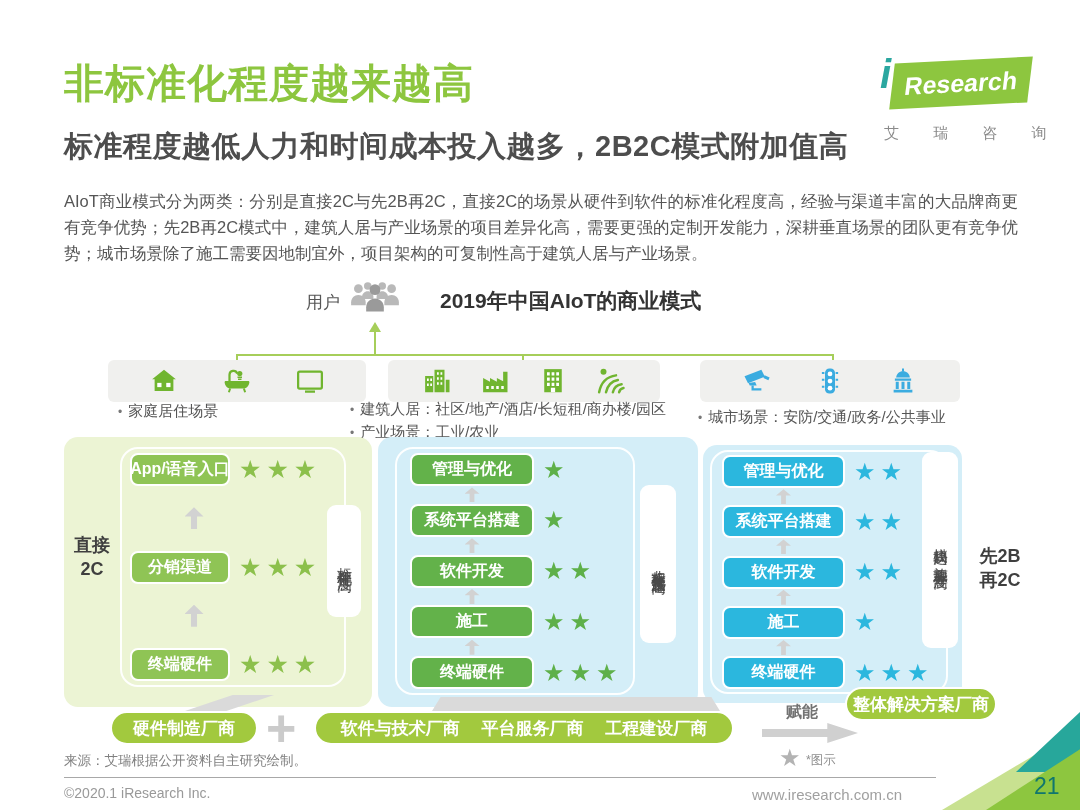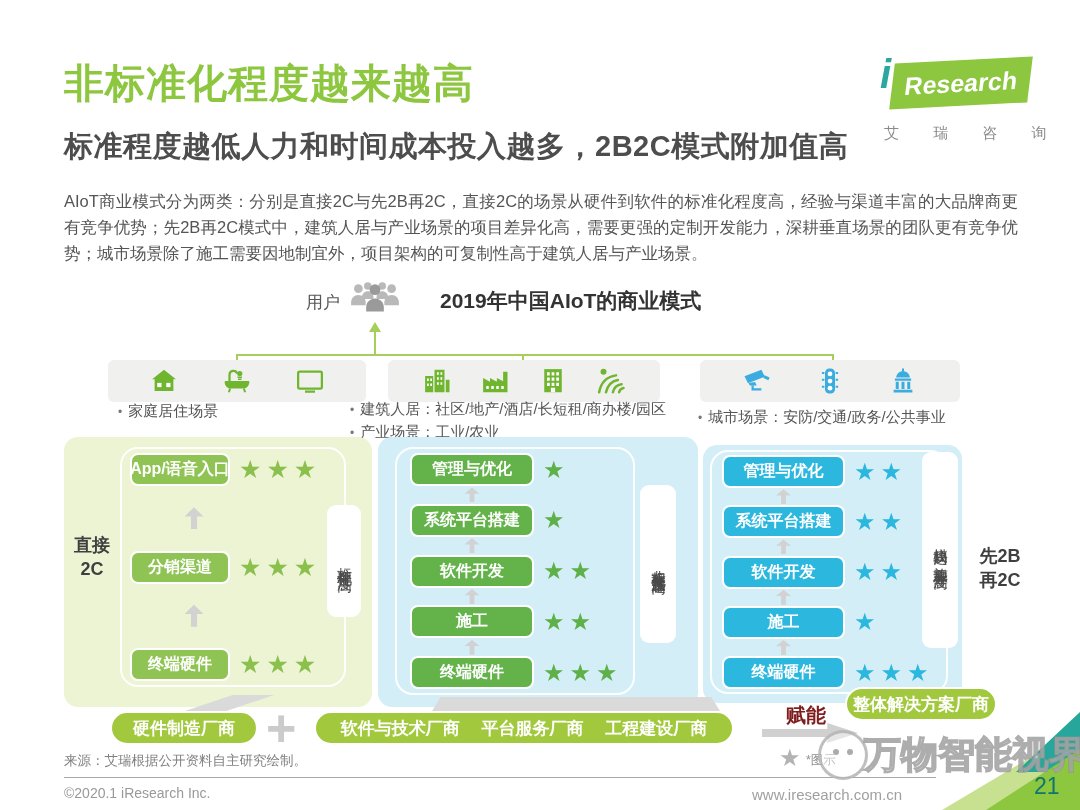"赋能" .enable-label { color: #7f1d1d -> #737373; font-size: 20px -> 16px }
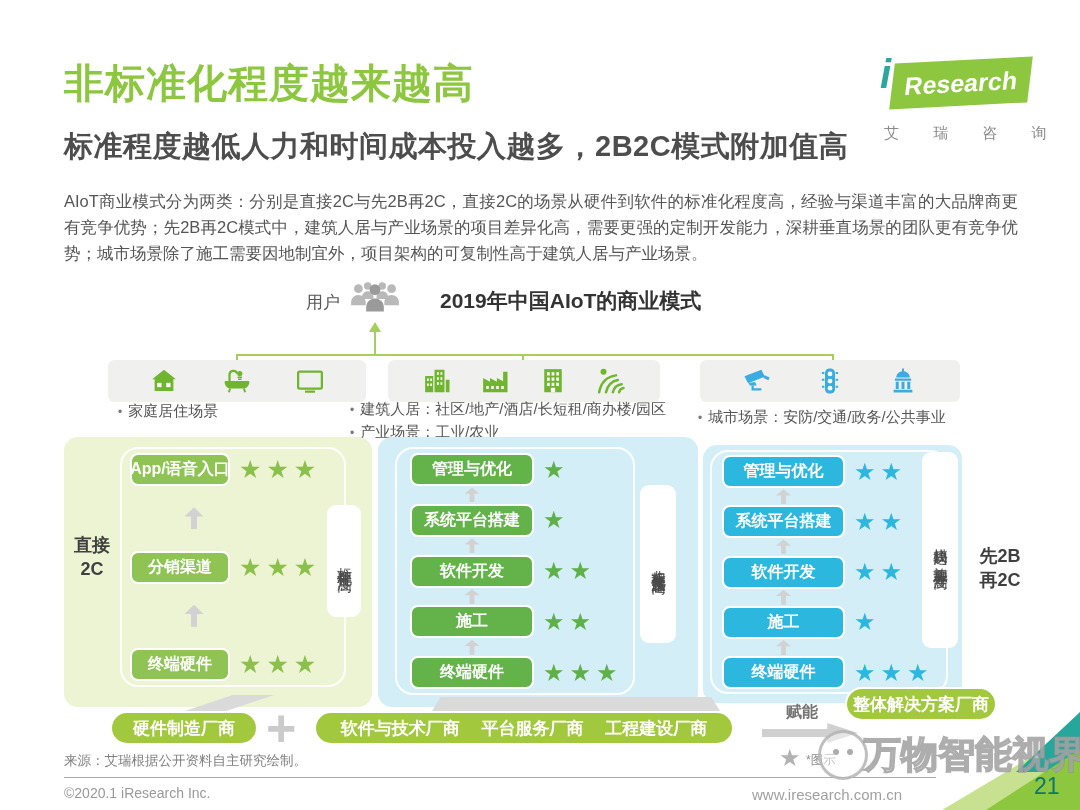"万物智能视界" div.watermark { html: <div> <div></div> <div>万物智能视界</div> </div> -> none }
